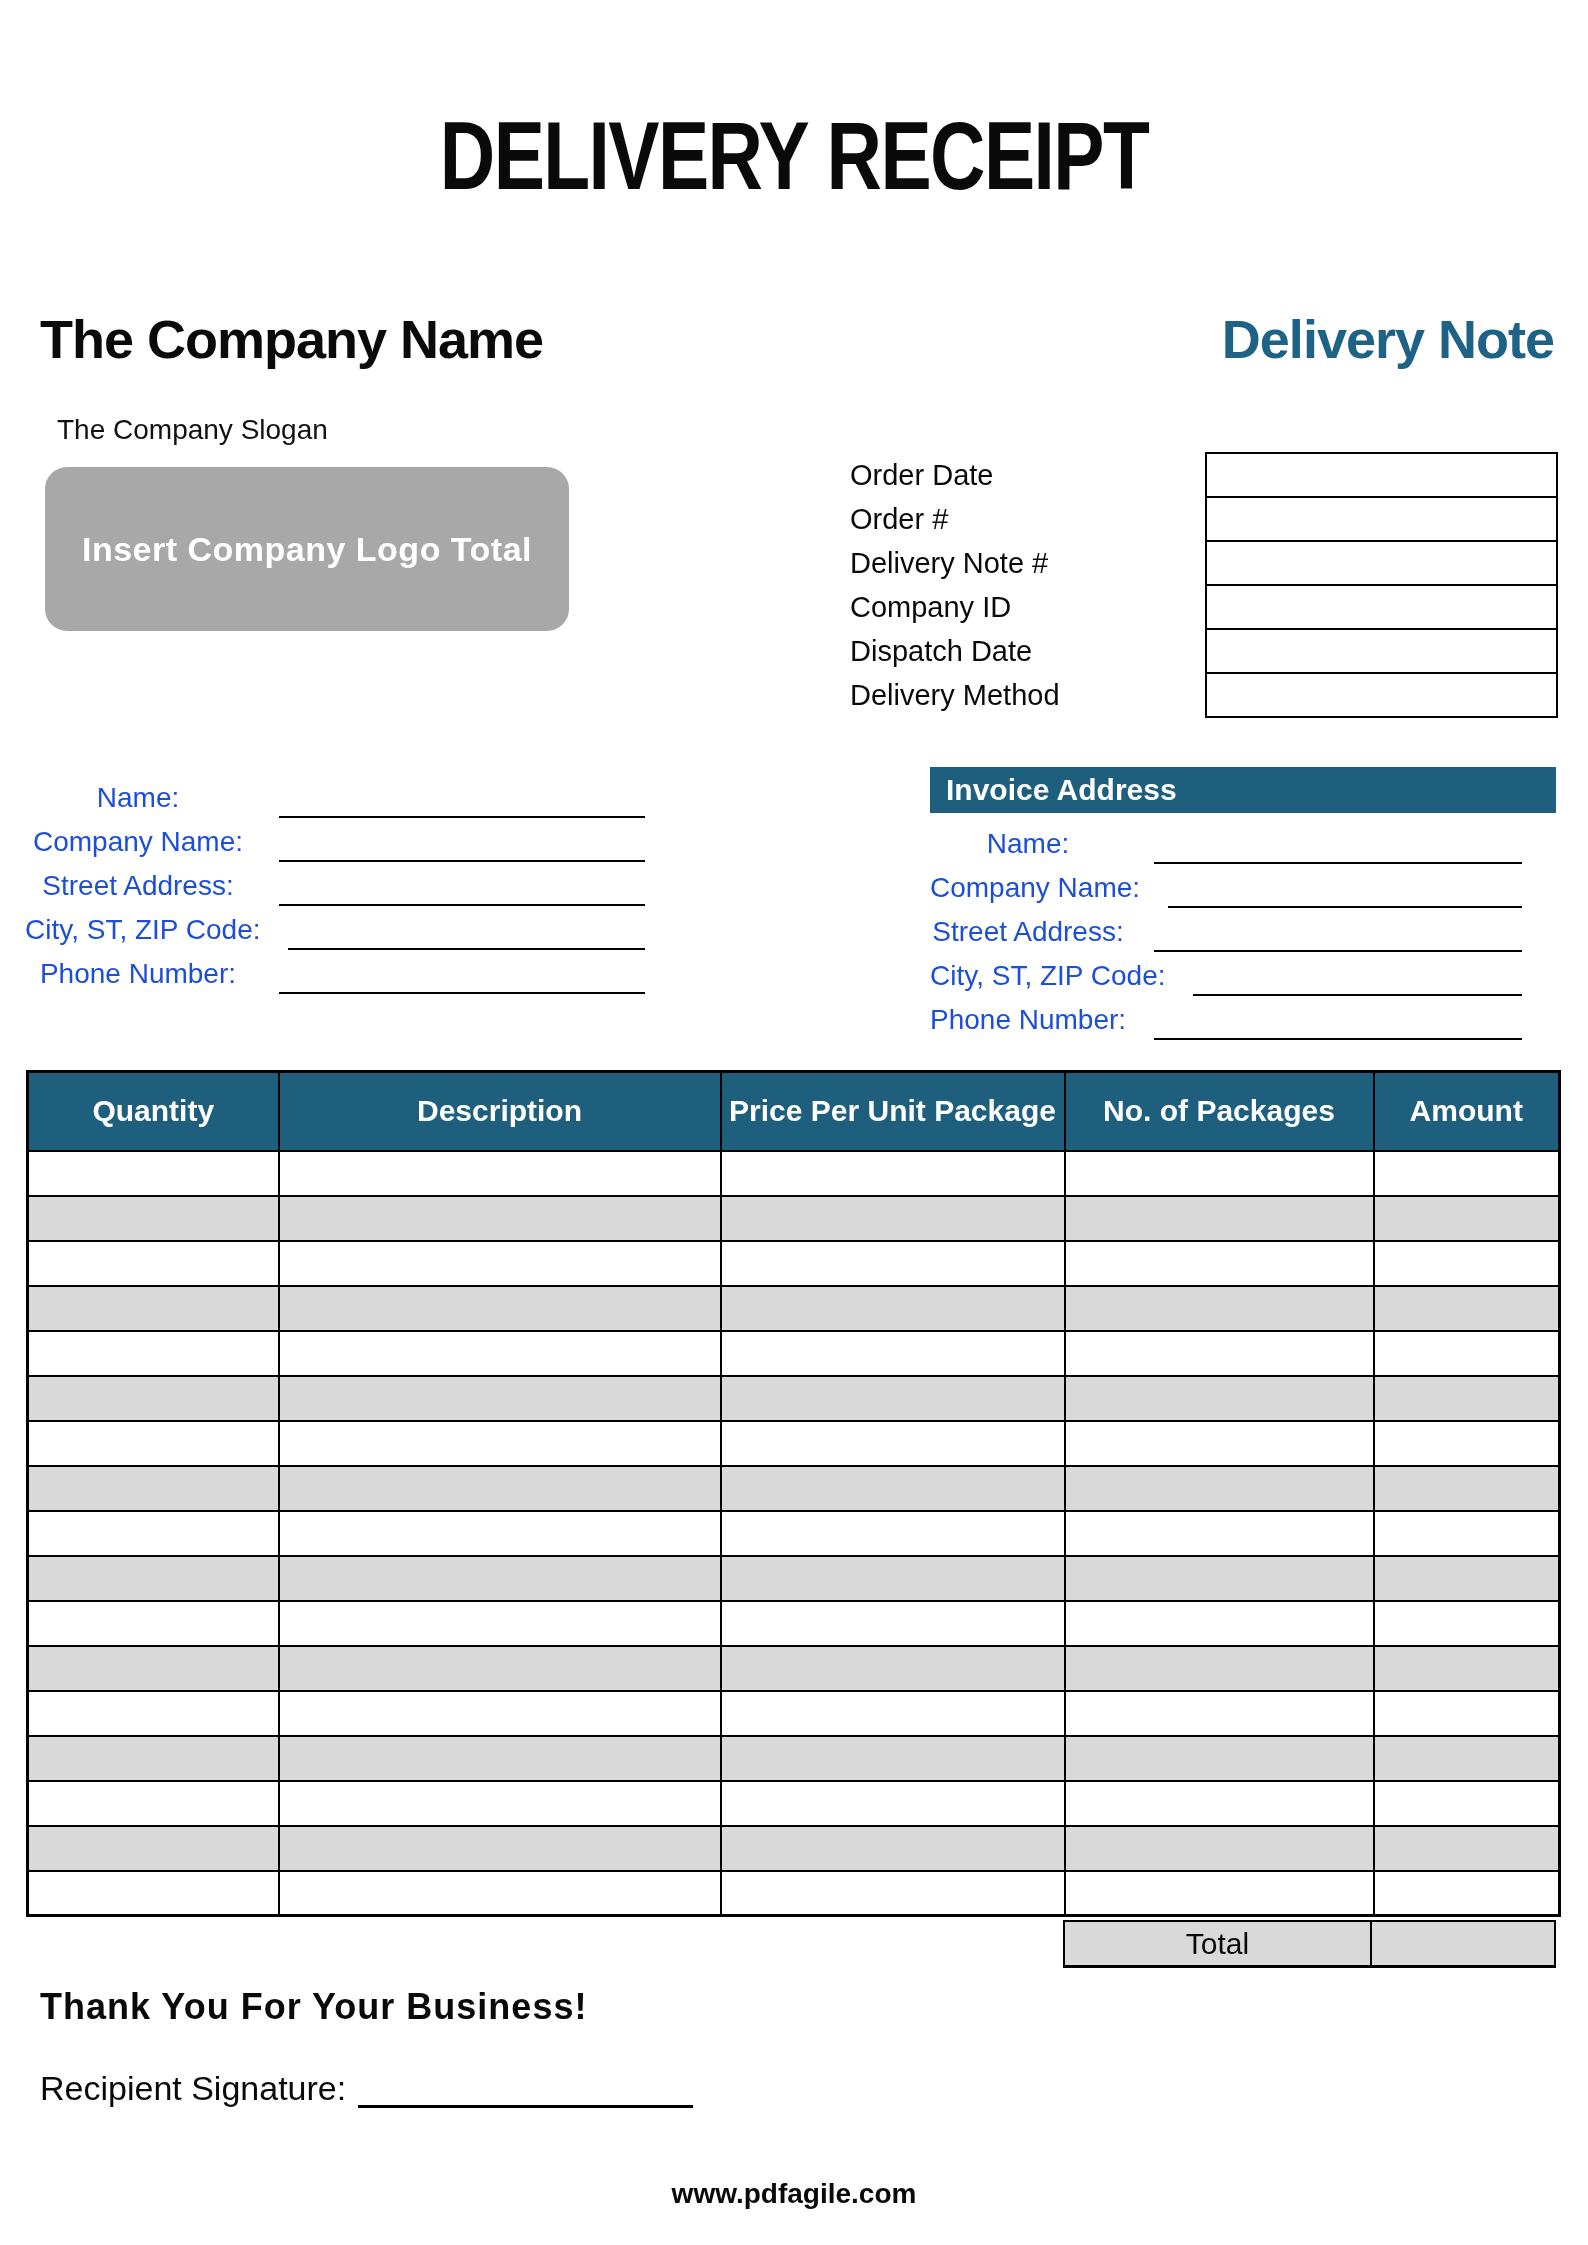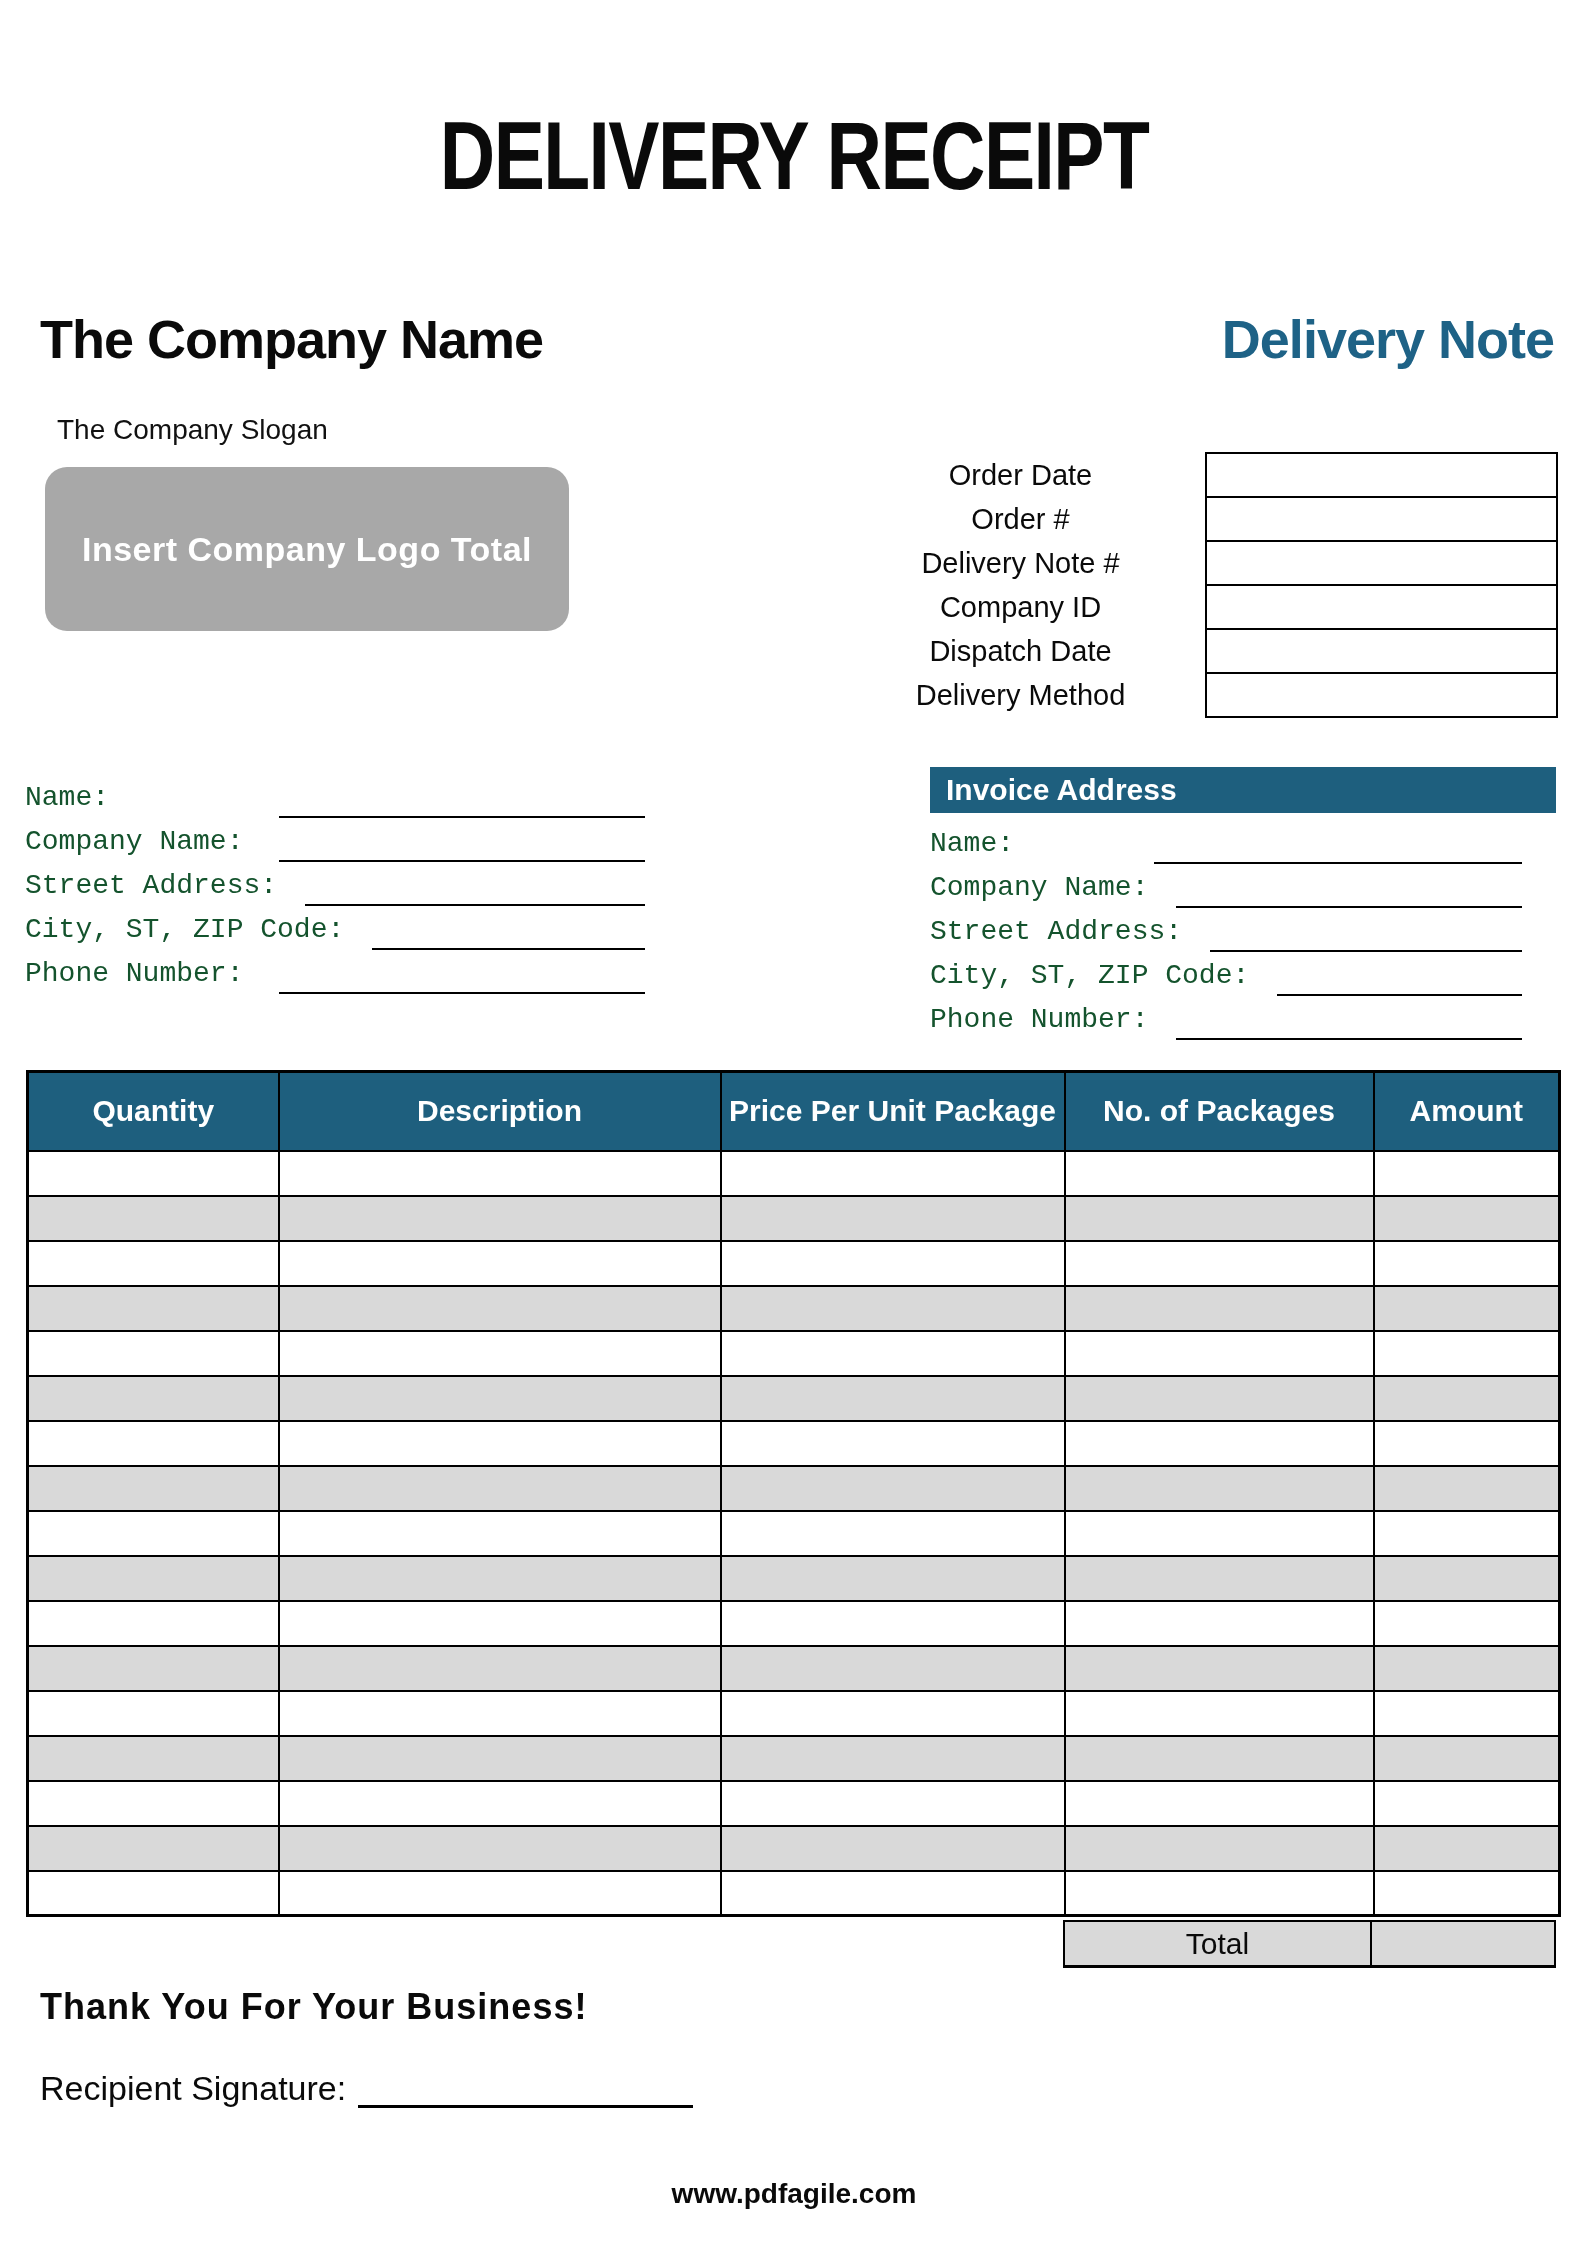"Order Date" .order-label { text-align: center -> left }
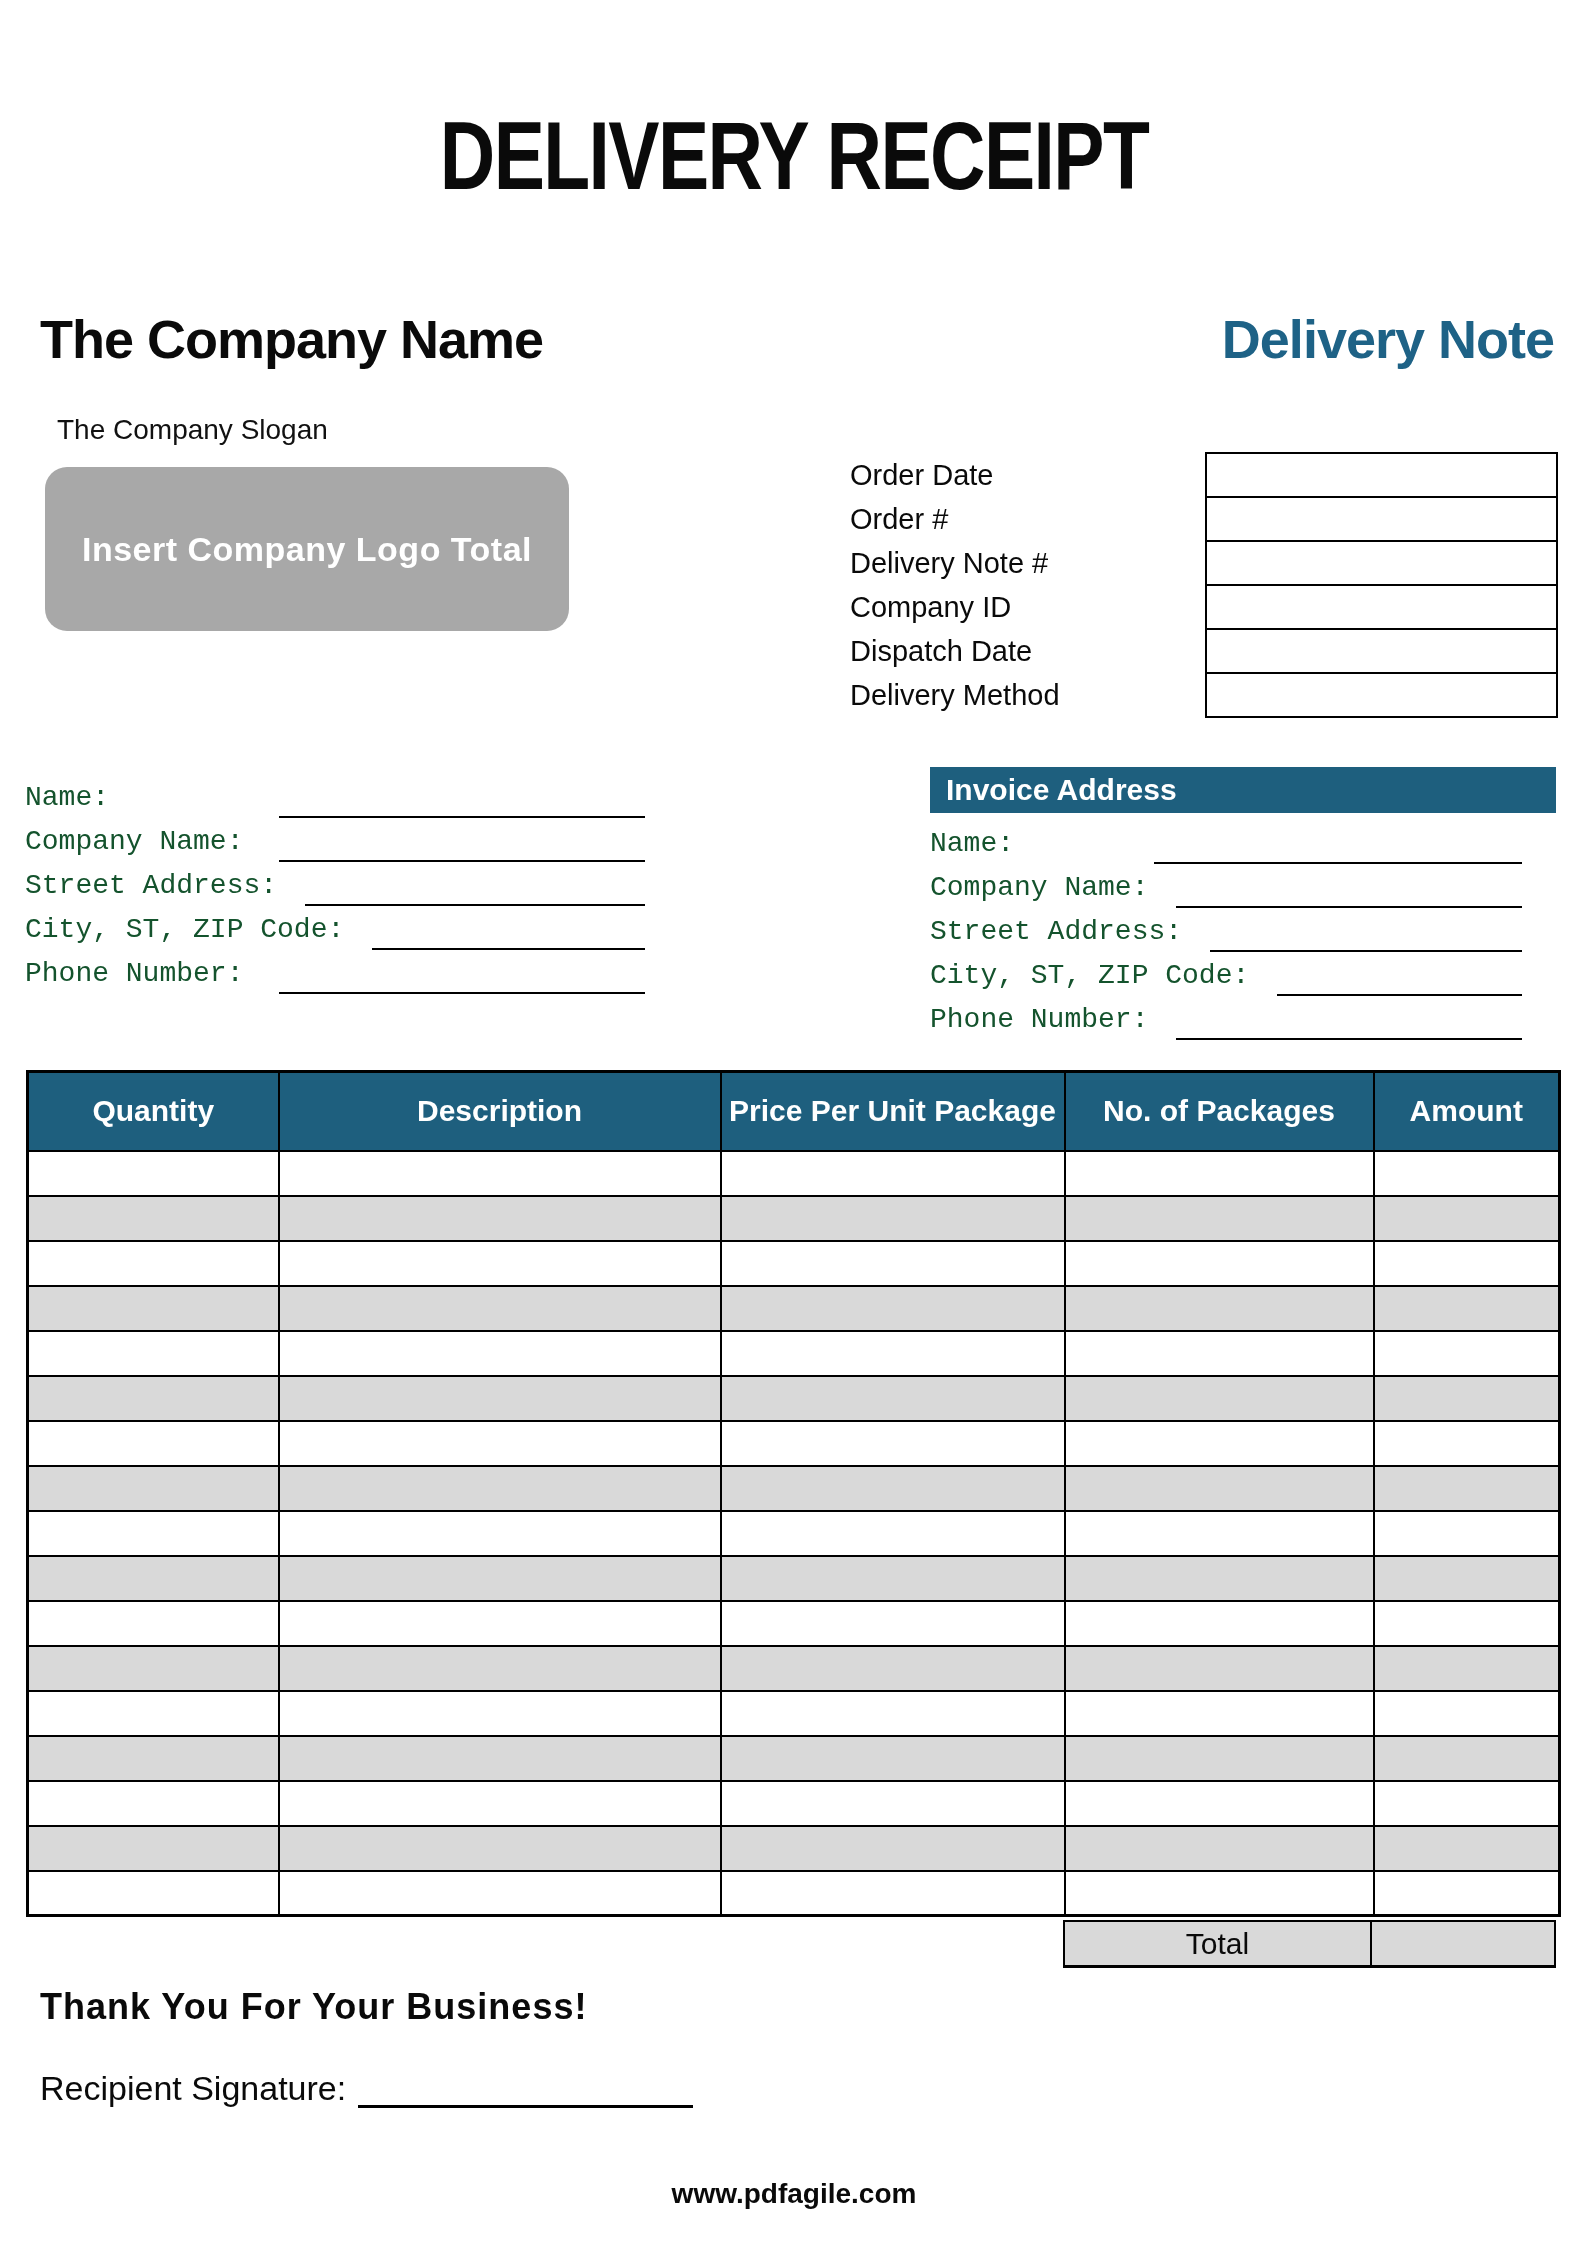"Name:" .addr-label { color: #14532d -> #1d4ed8; font-family: Liberation Mono, monospace -> none; text-align: left -> center }
